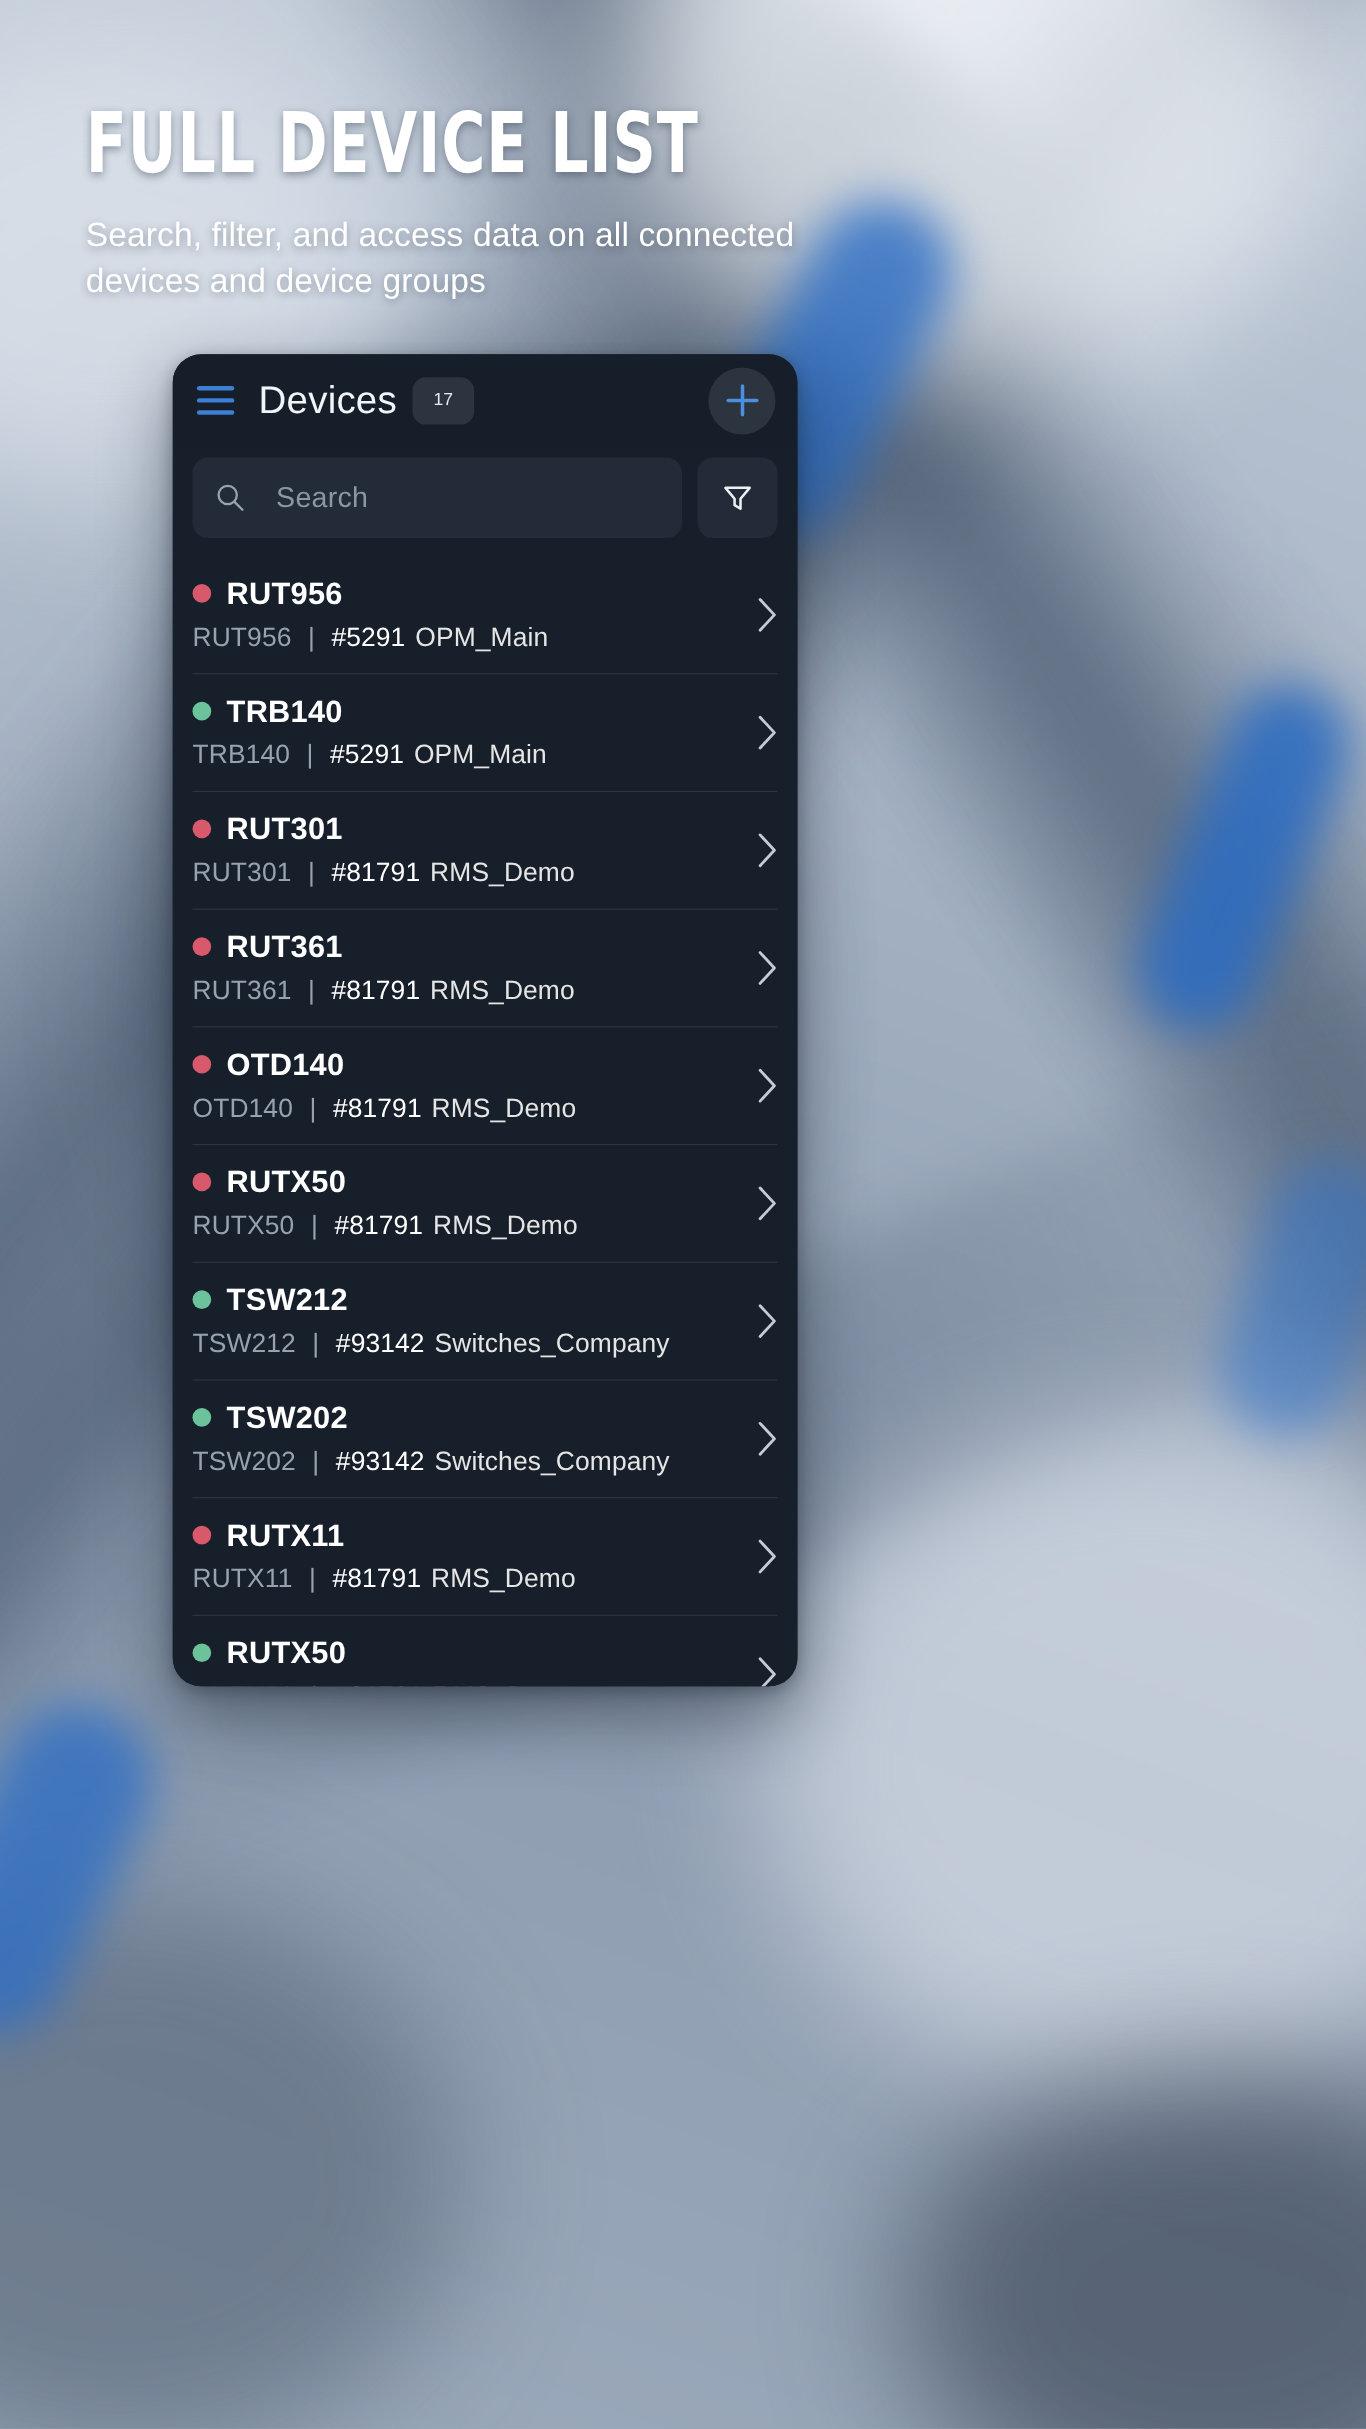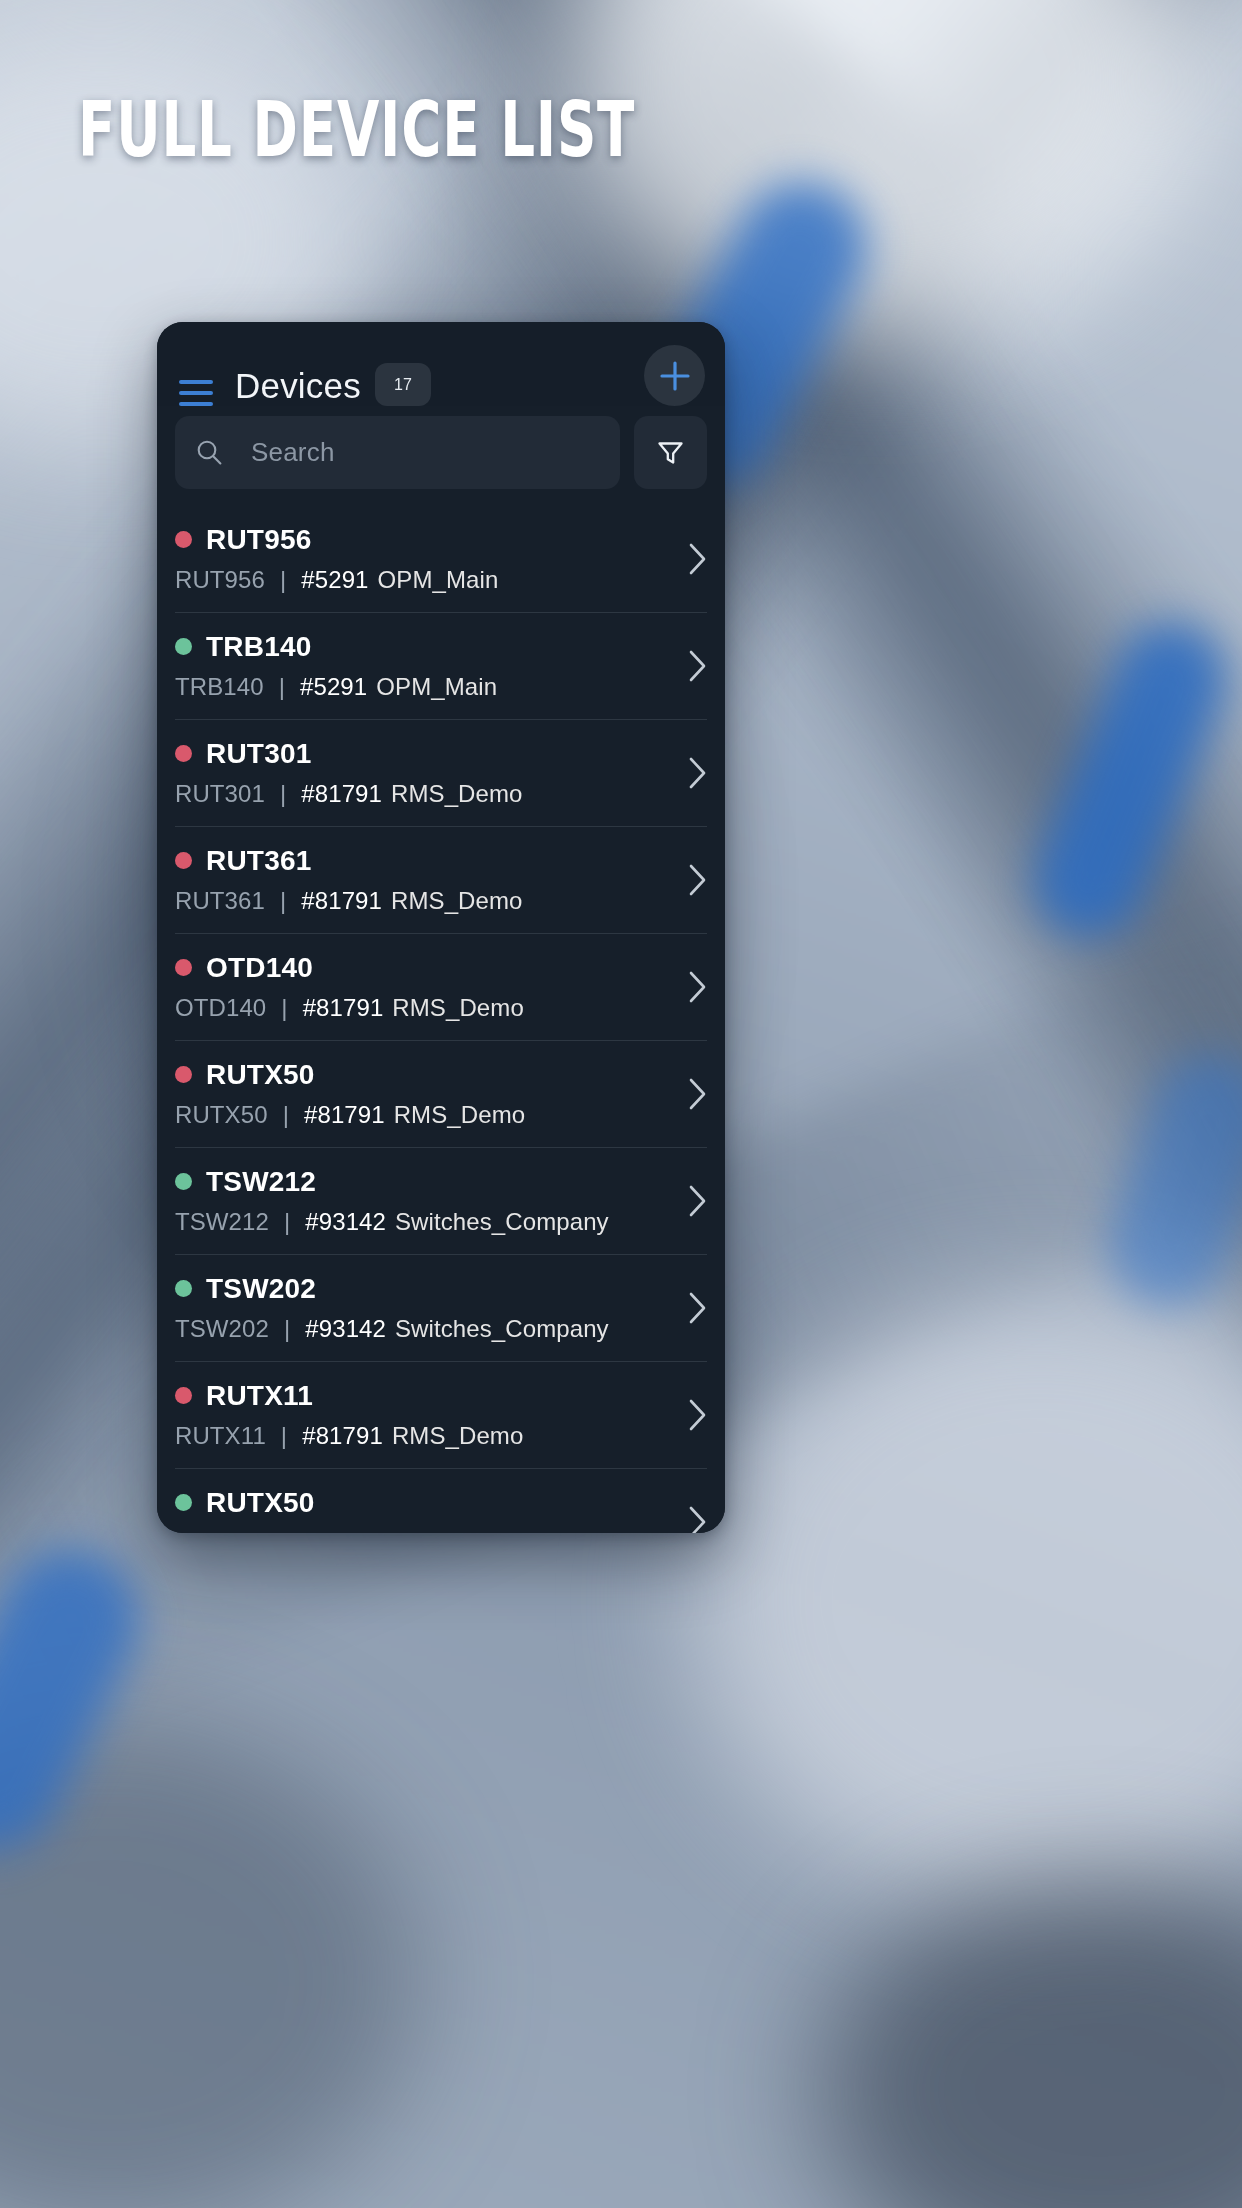"Search, filter, and access data" div { html: none -> <div>Search, filter, and access data on all connected devices and device groups</div> }
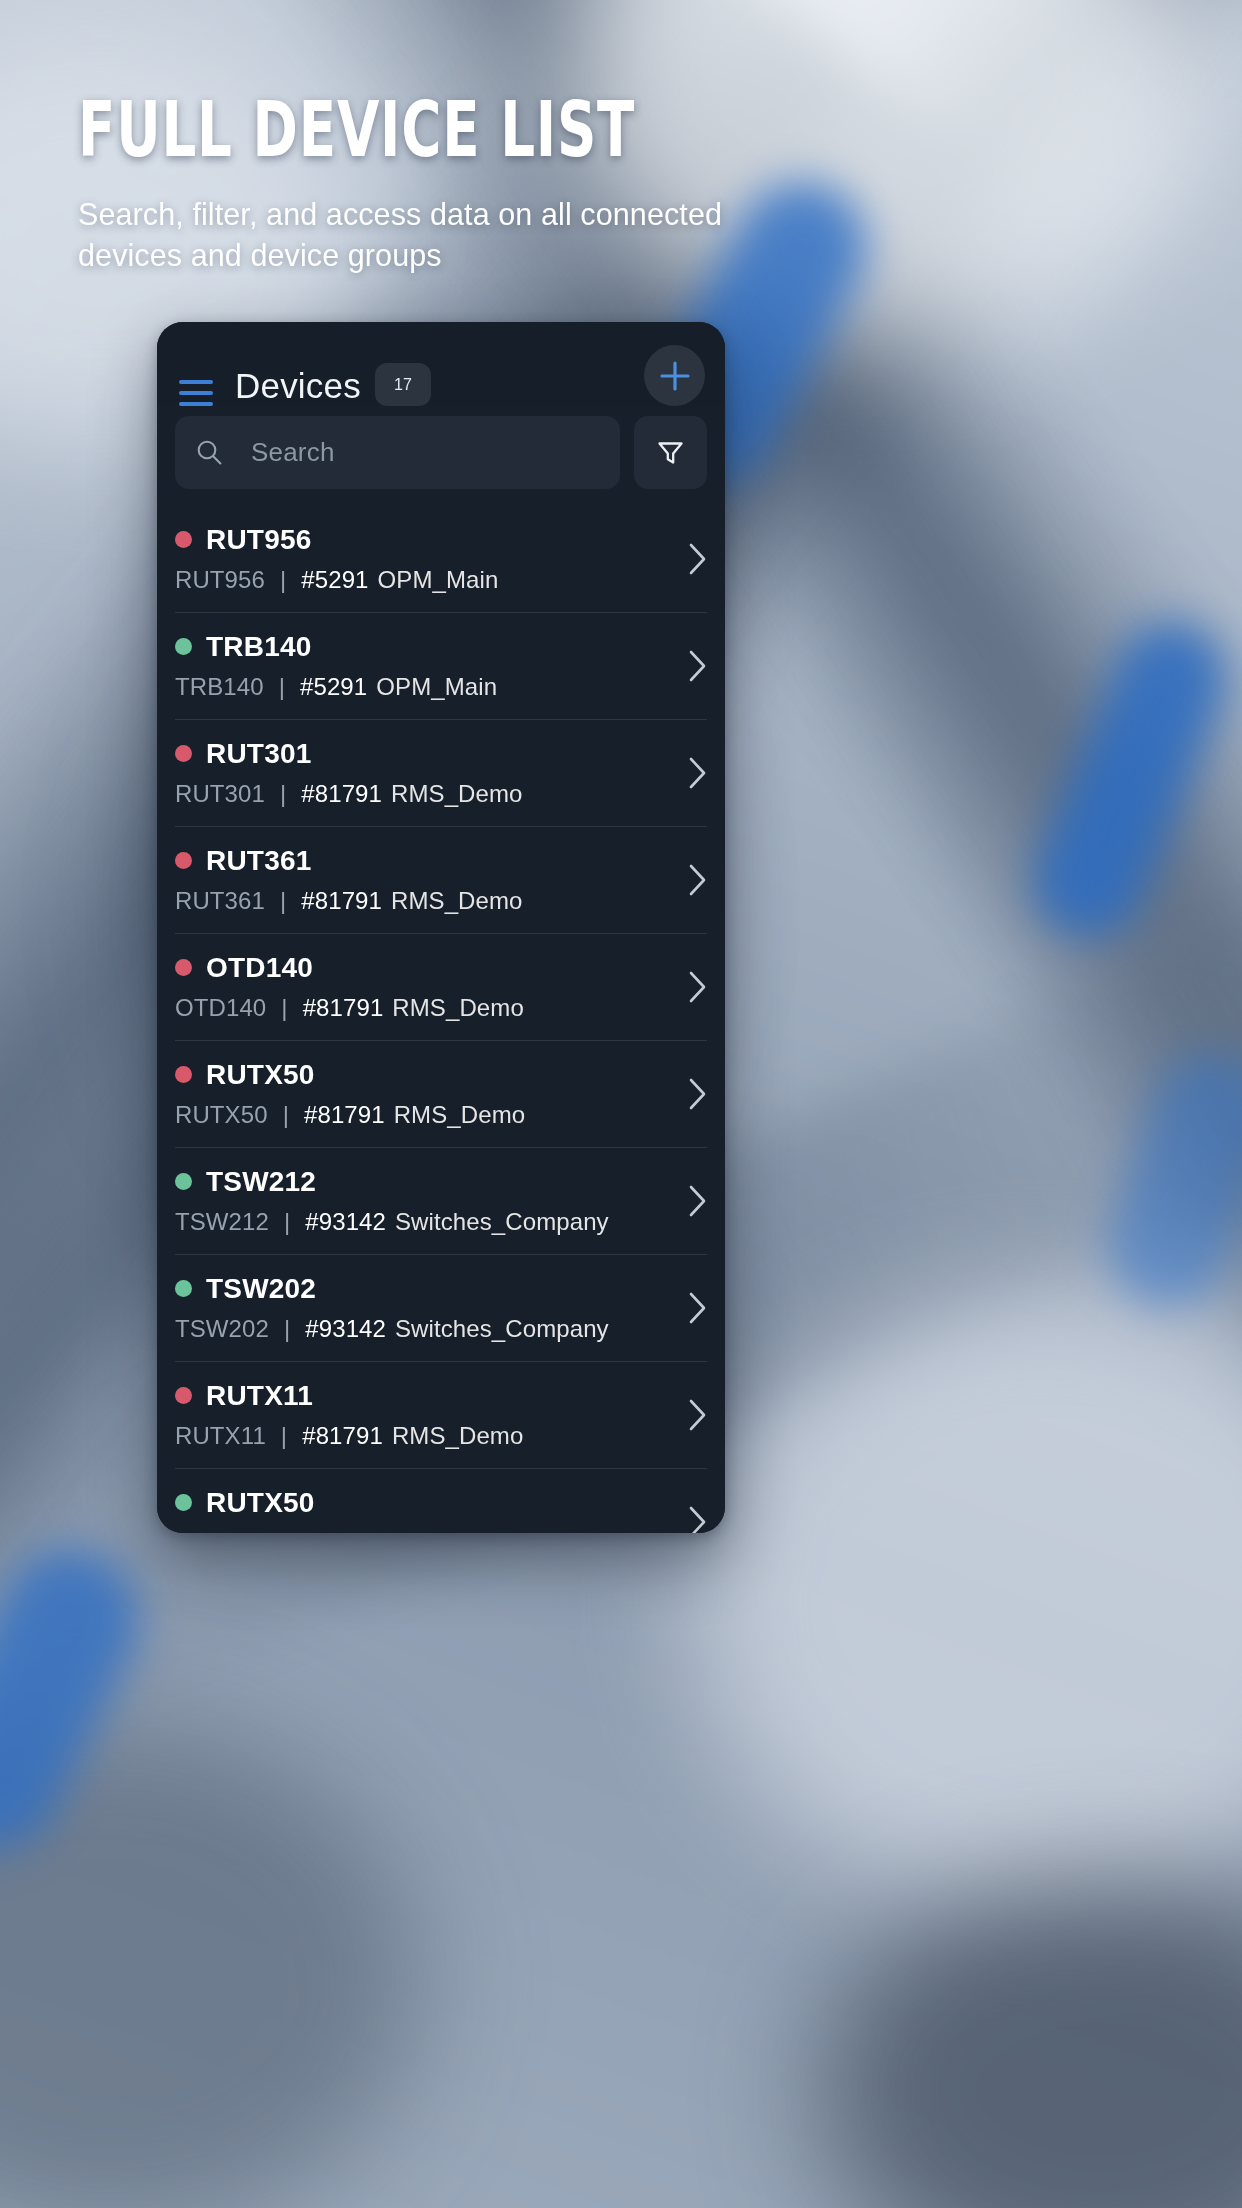"Devices" #app-header { align-items: flex-end -> center }
